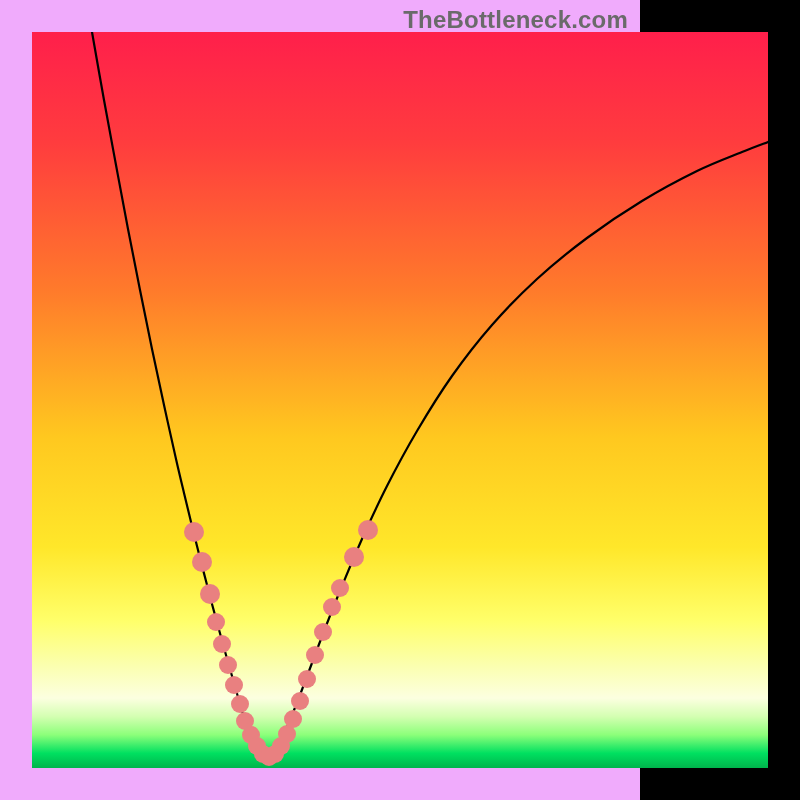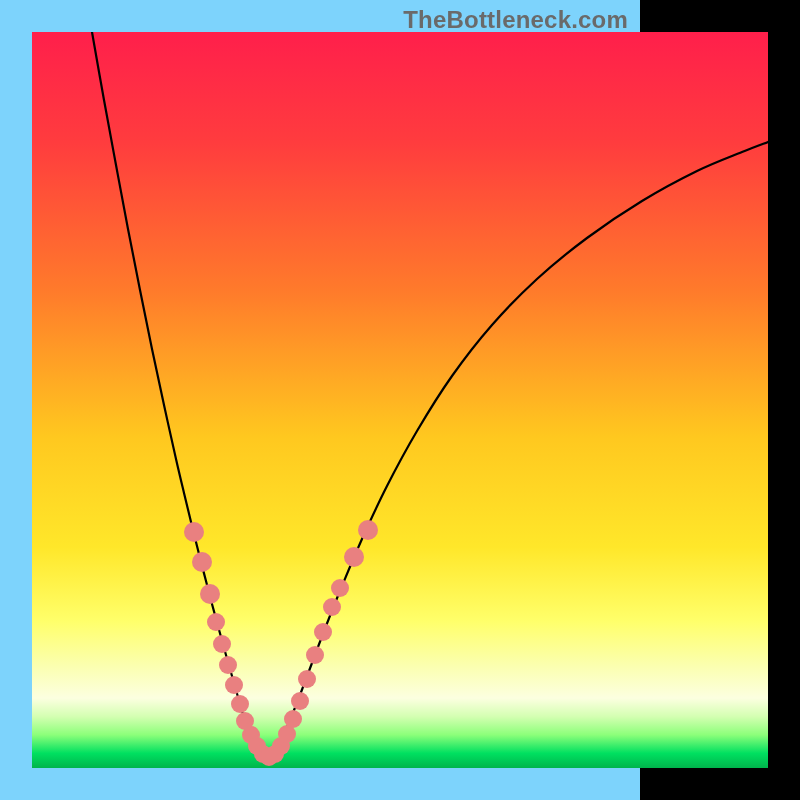"TheBottleneck.com" .frame { background: #7dd3fc -> #f0abfc }
